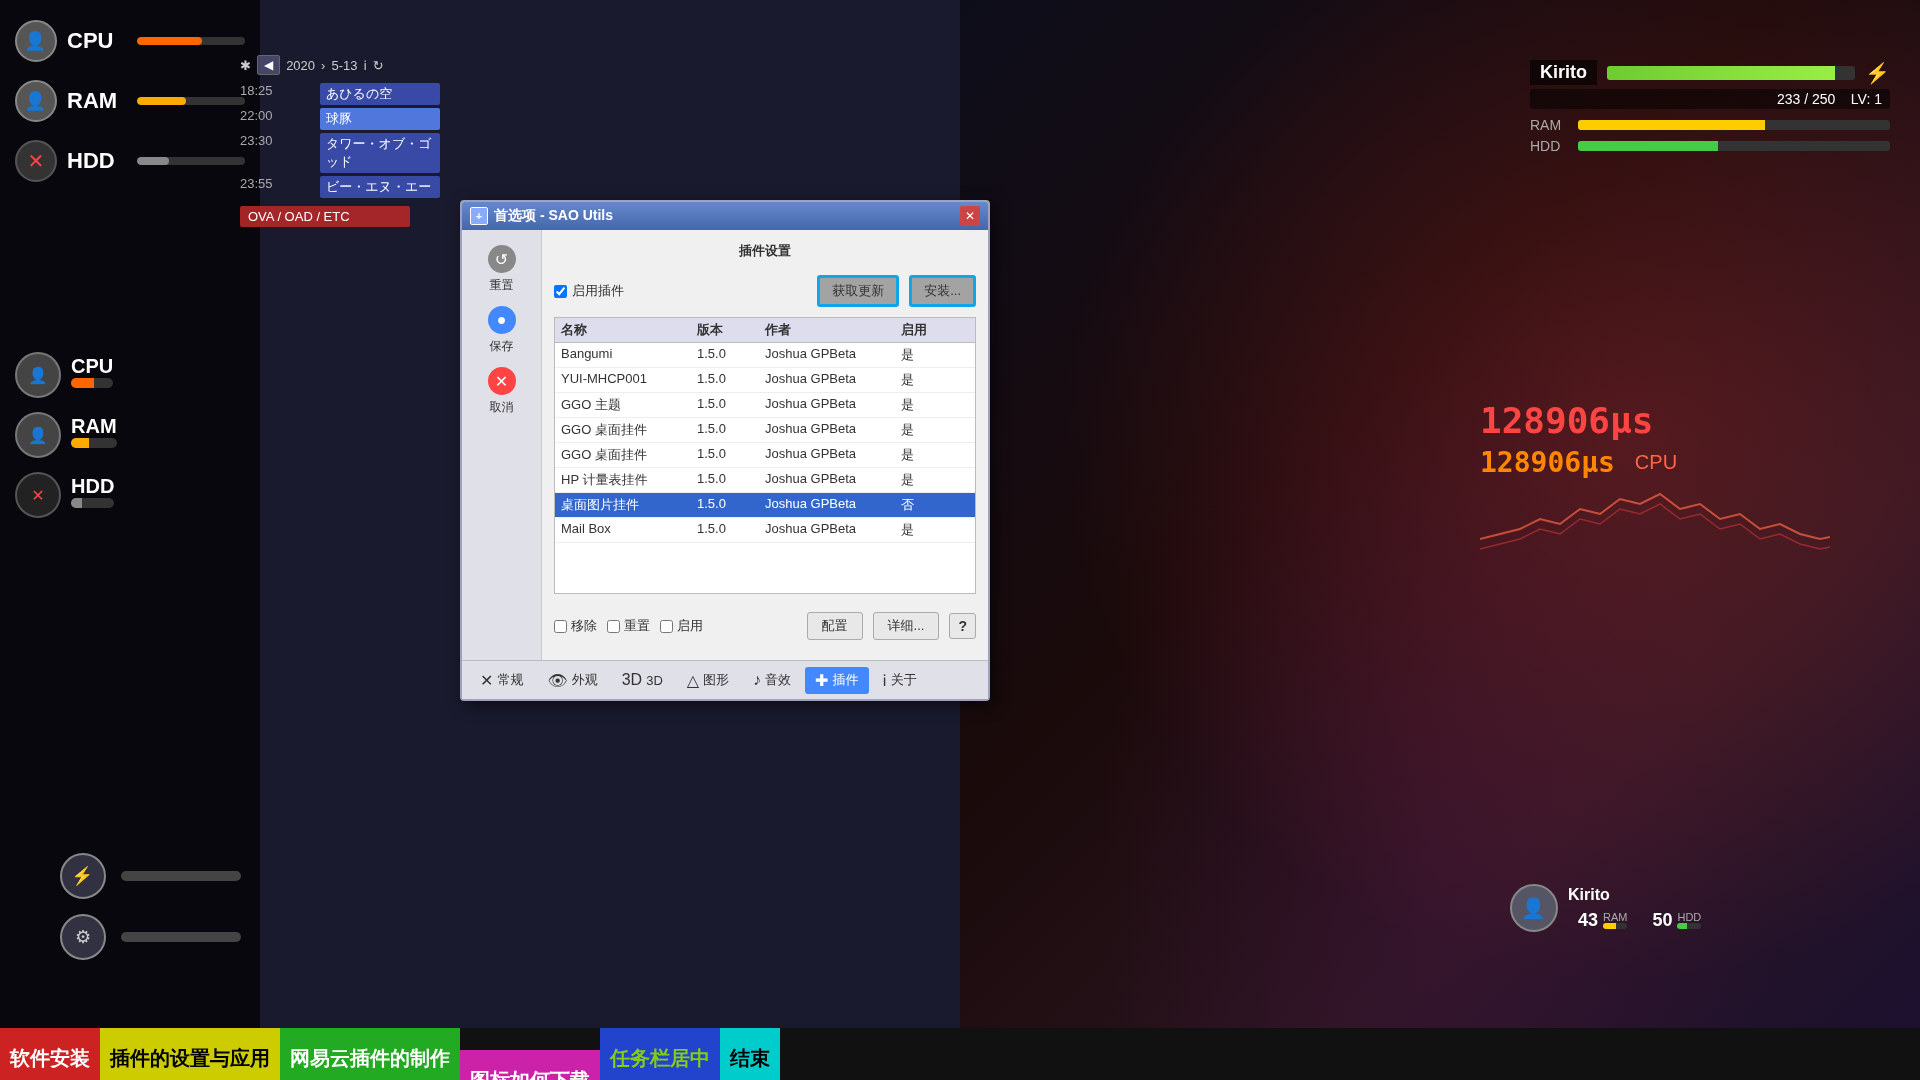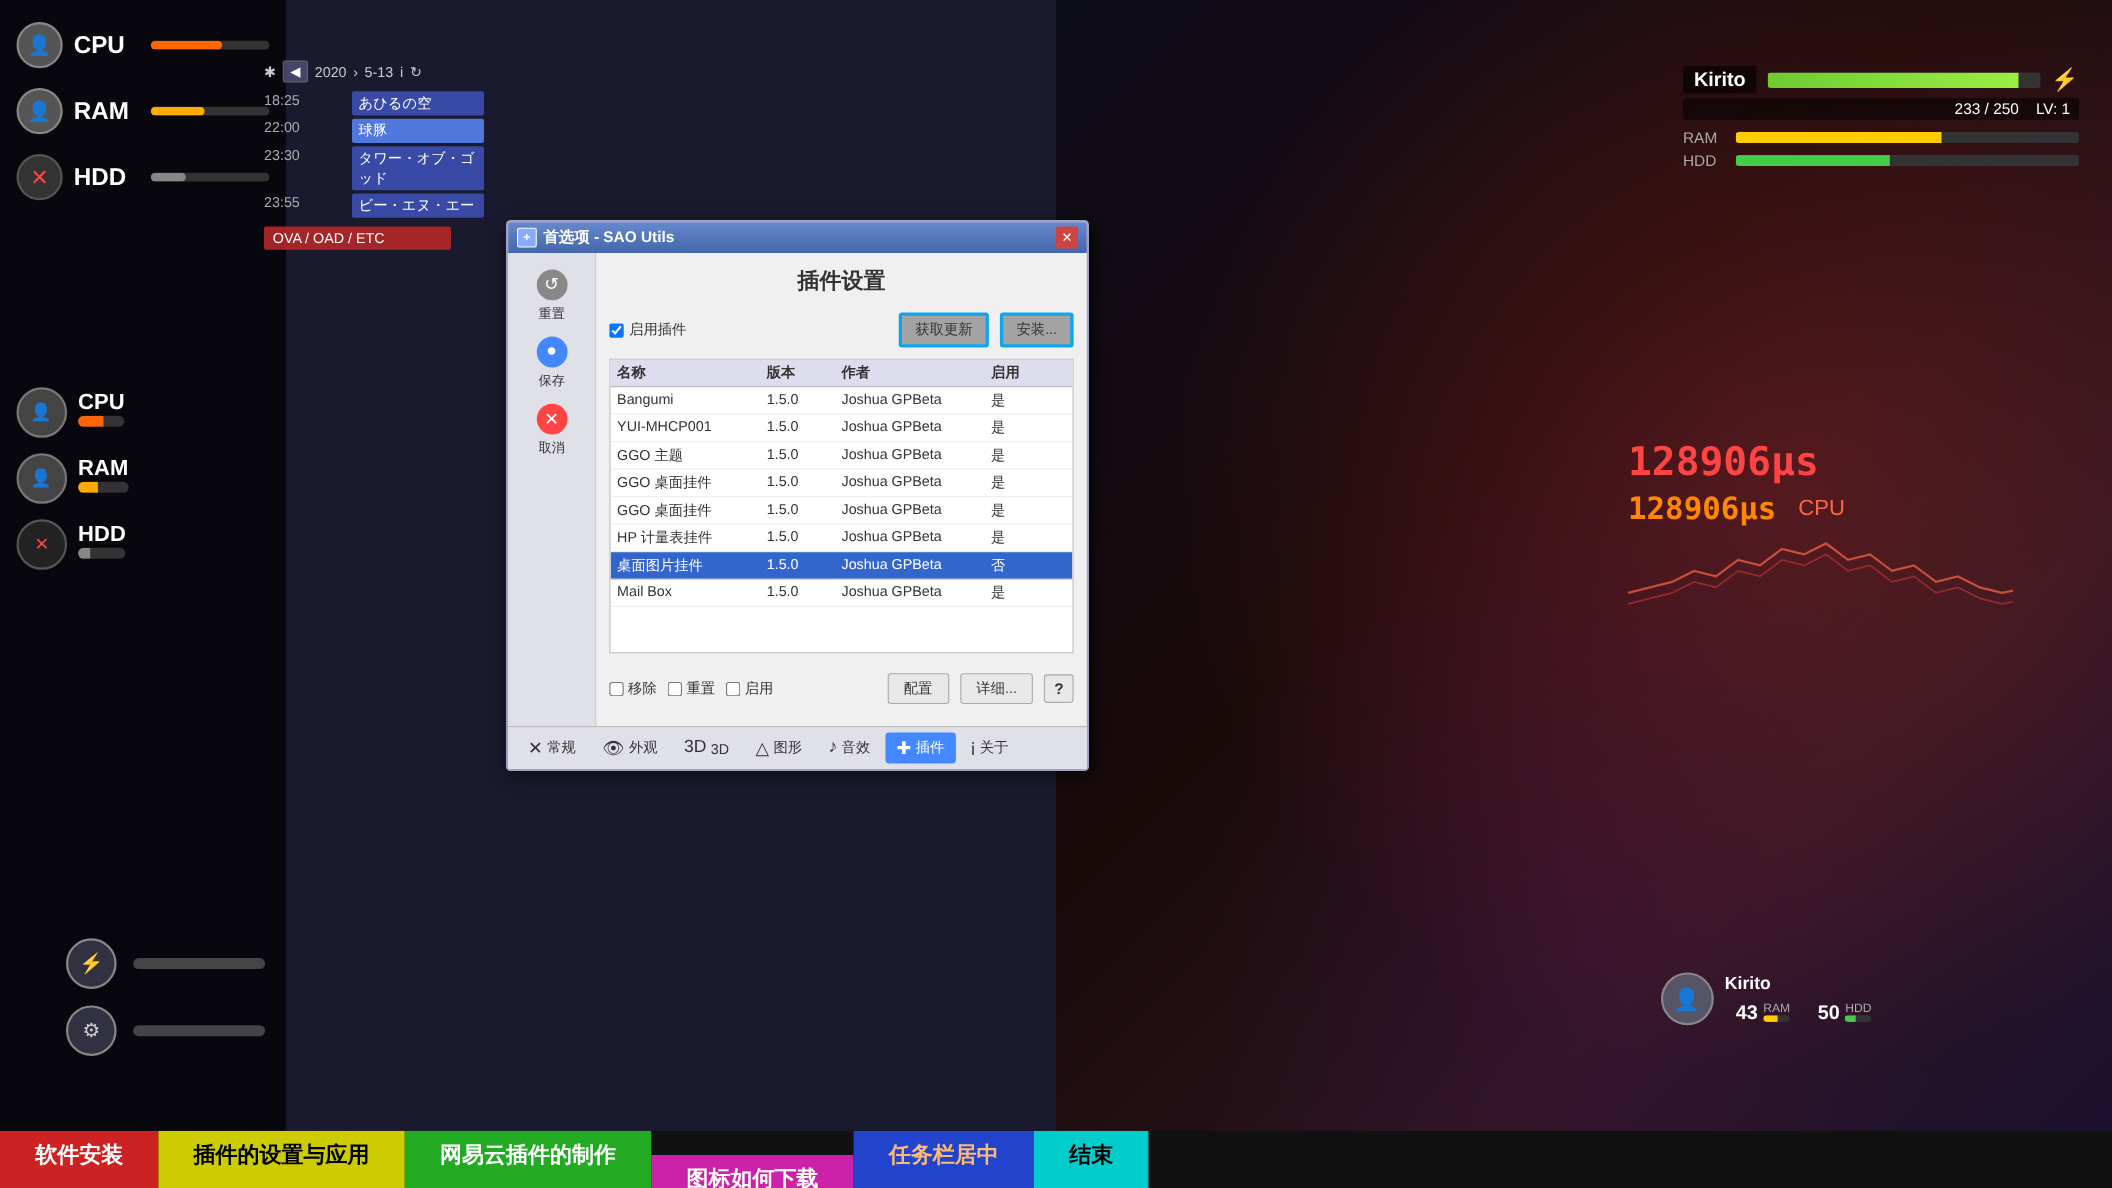"插件设置" .dialog-section-title { font-size: 20px -> 13px }
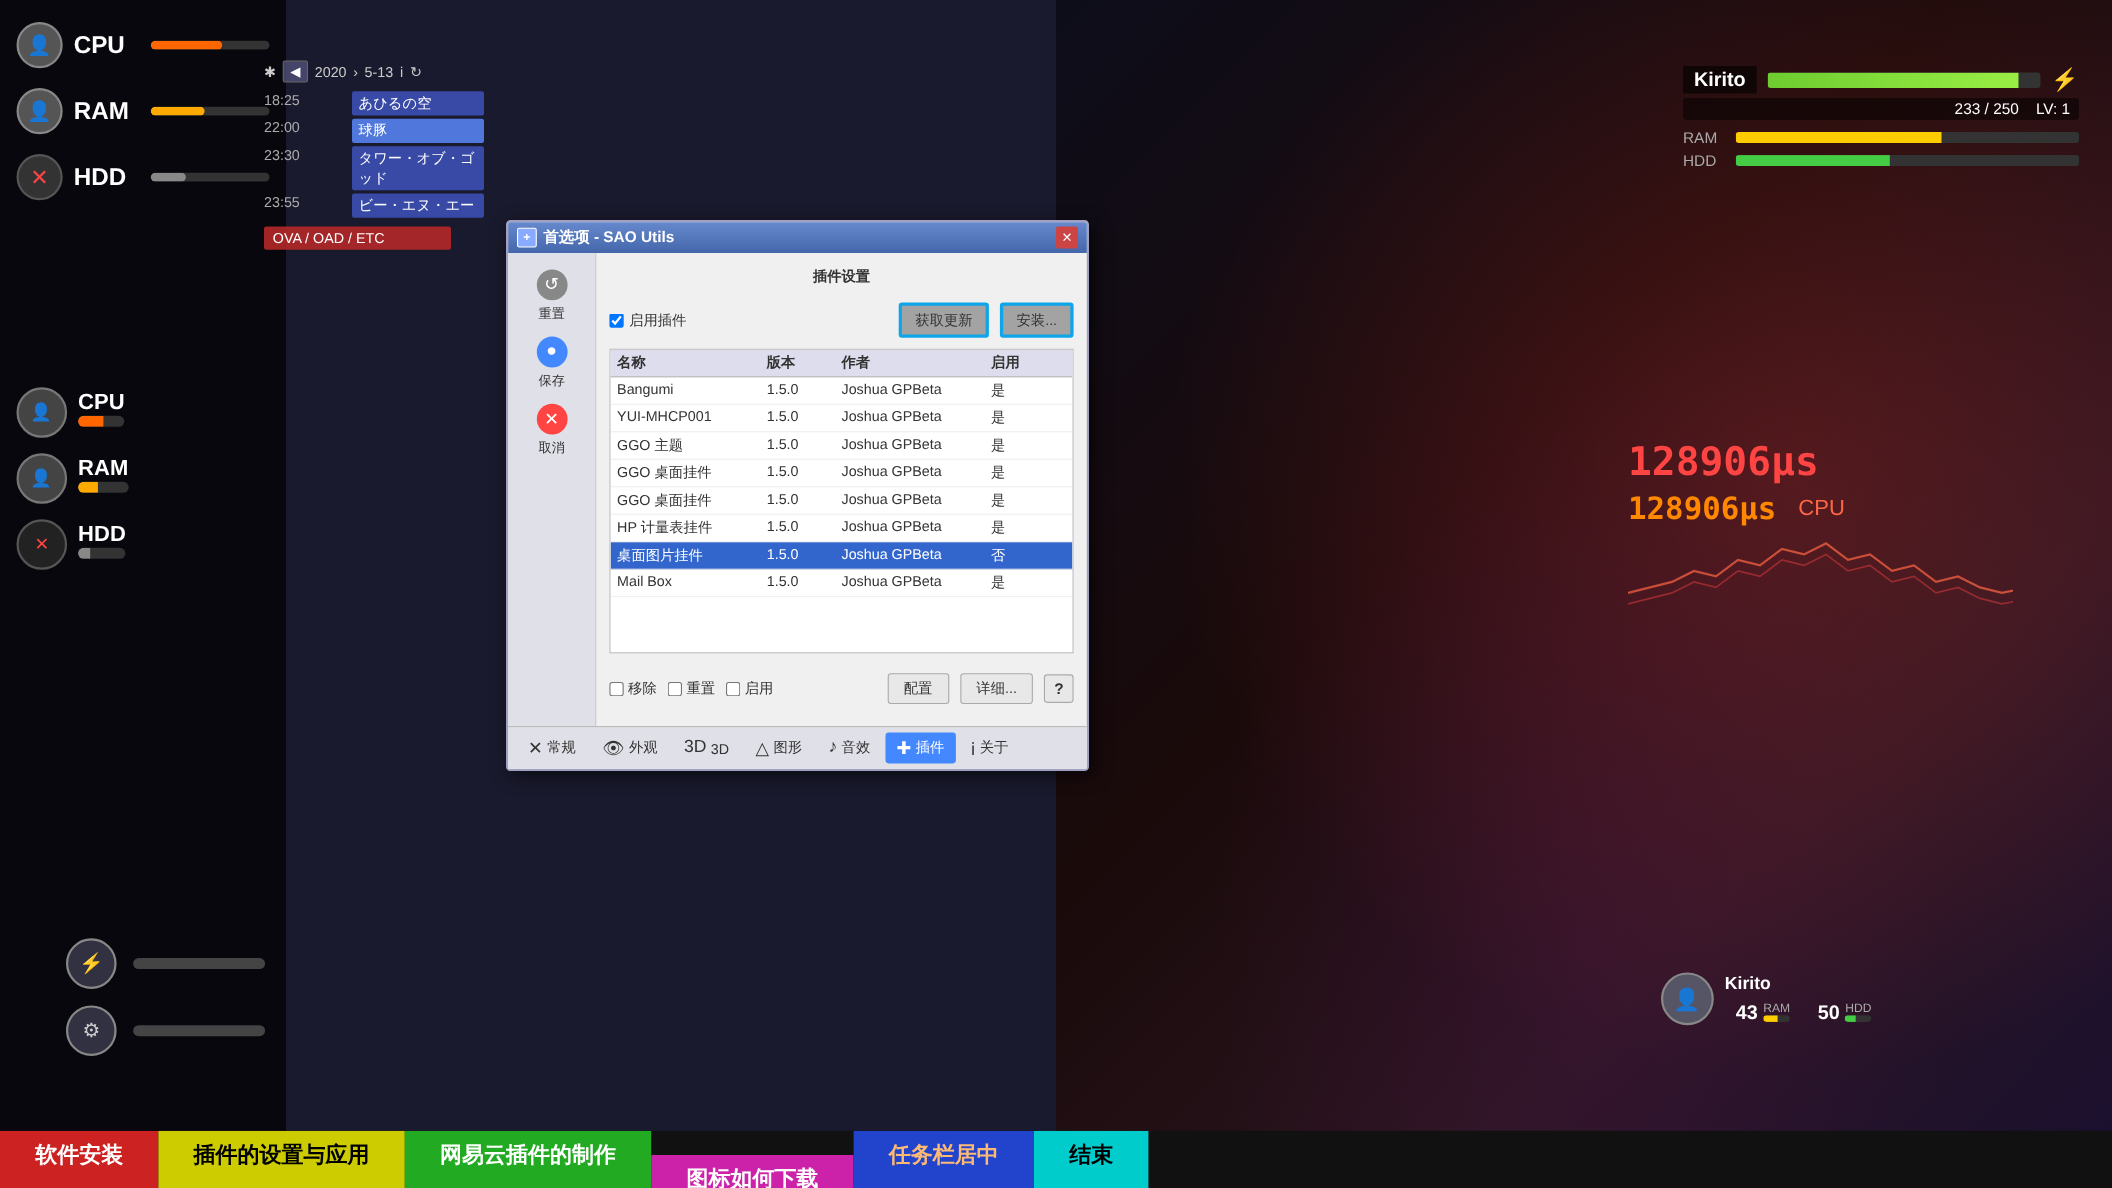"软件安装" .ticker-item { align-items: flex-start -> flex-end; padding: 8px 32px -> 8px 10px }
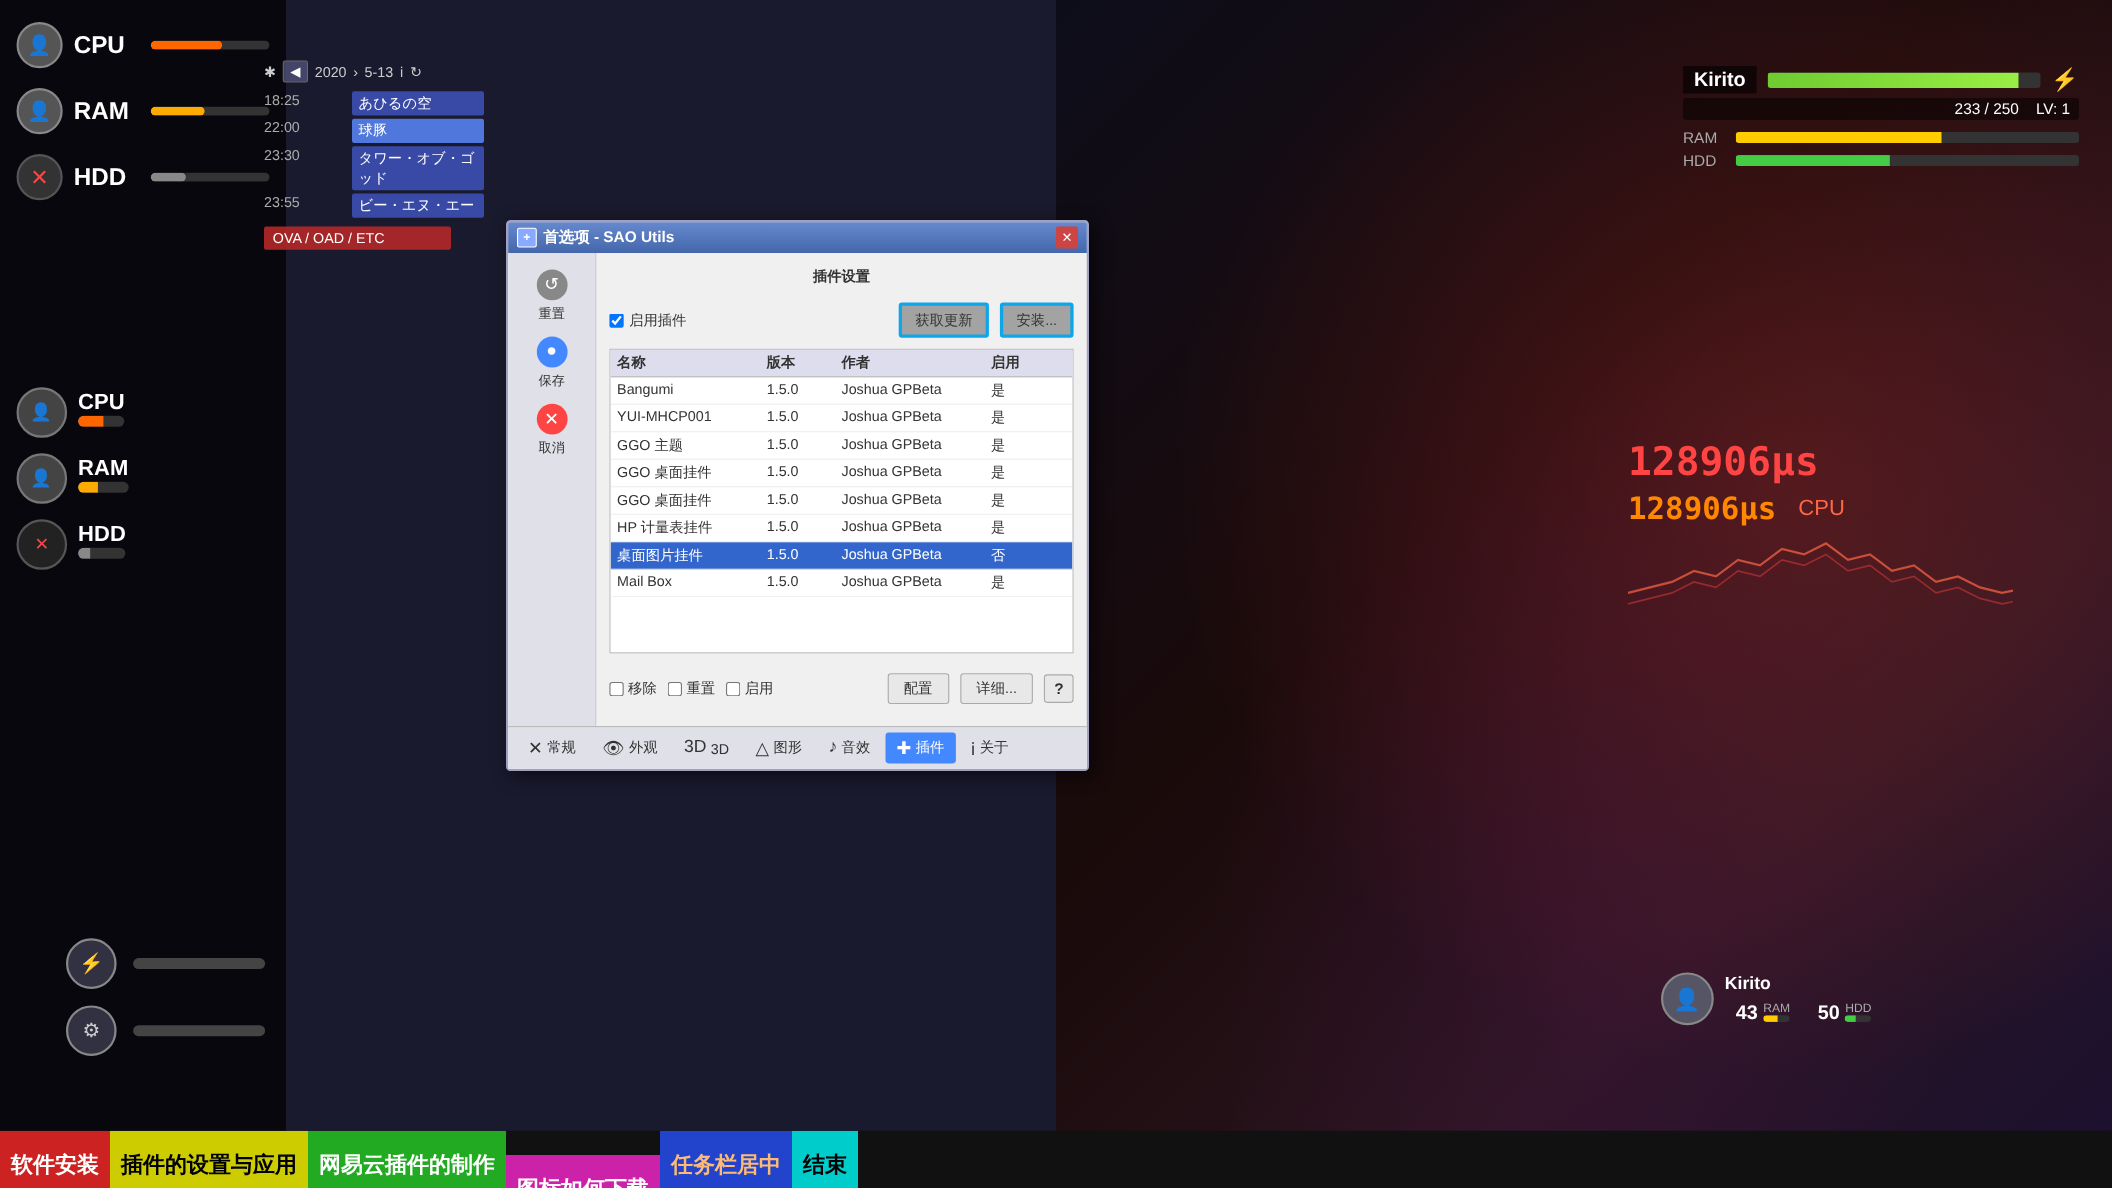"任务栏居中" .ticker-blue { color: #fdba74 -> #84cc16 }
